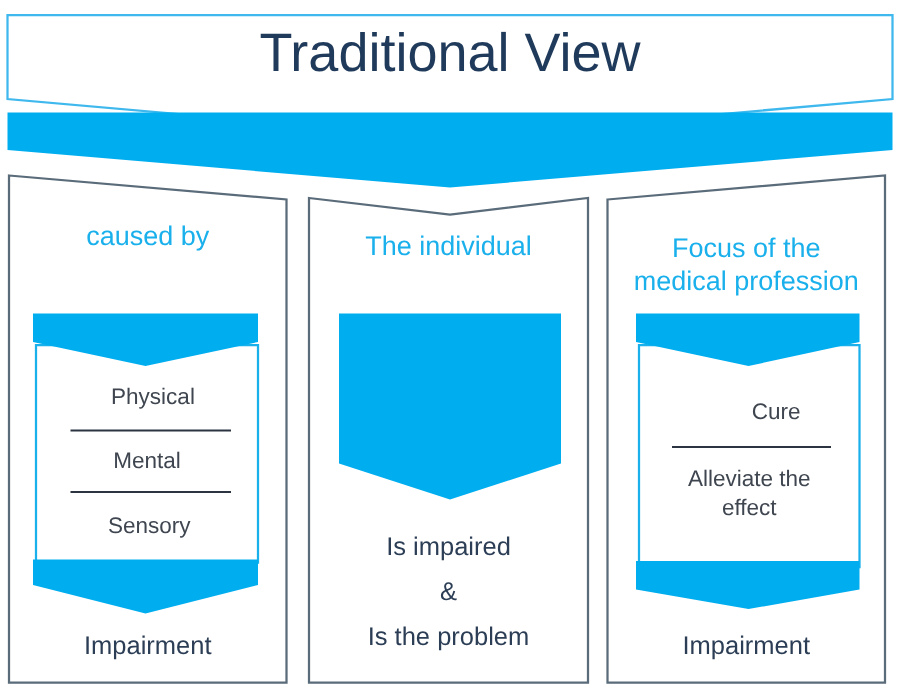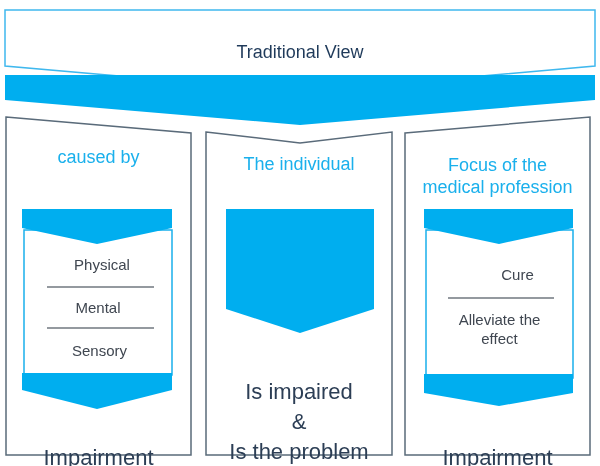"Traditional View" .title { font-size: 18px -> 36px; top: 42px -> 14px }
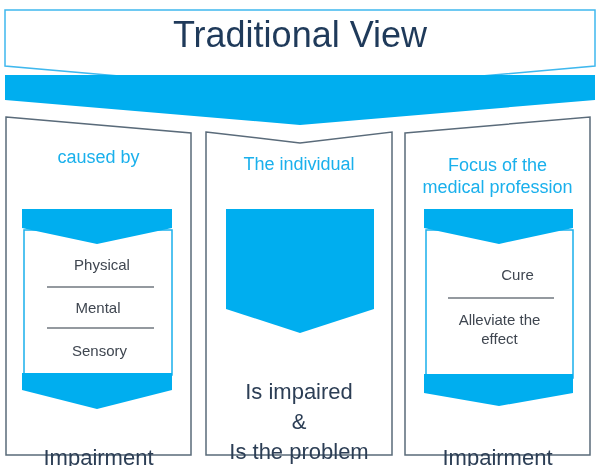"Is impaired" .big { font-size: 22px -> 17px; margin-top: 27px -> none }
